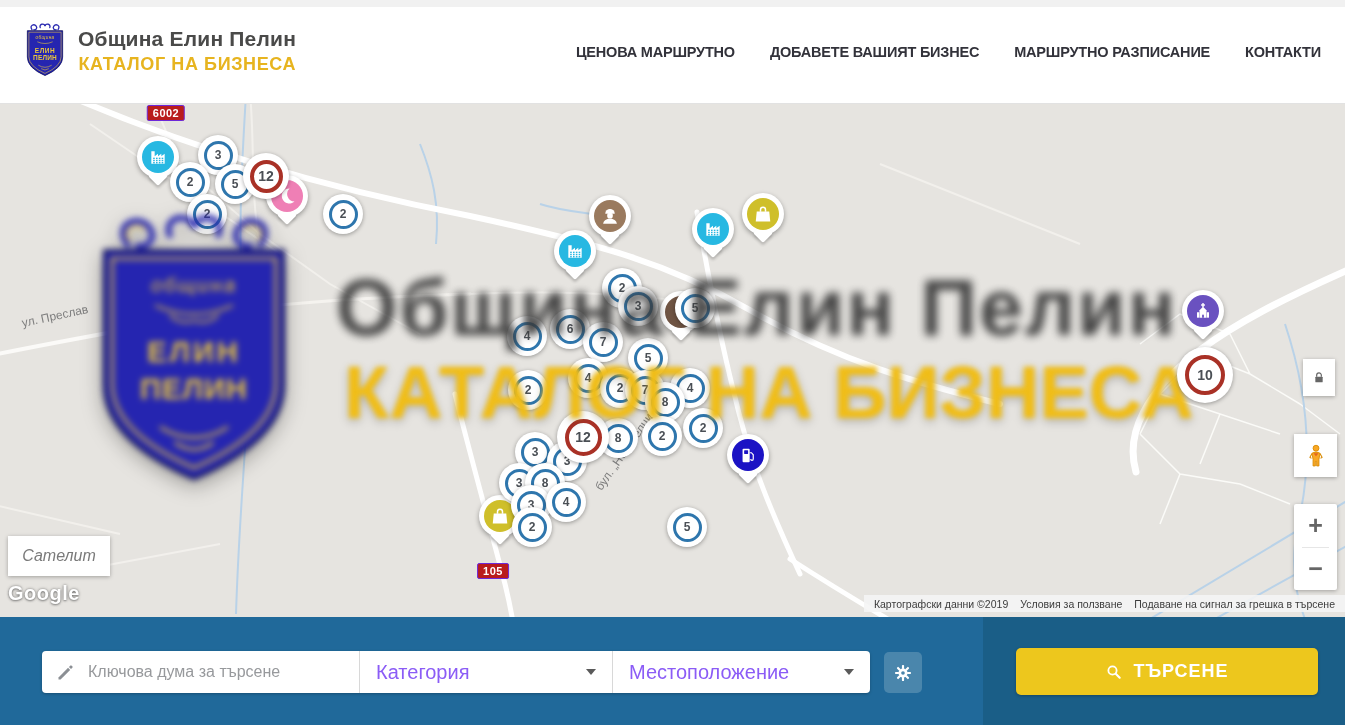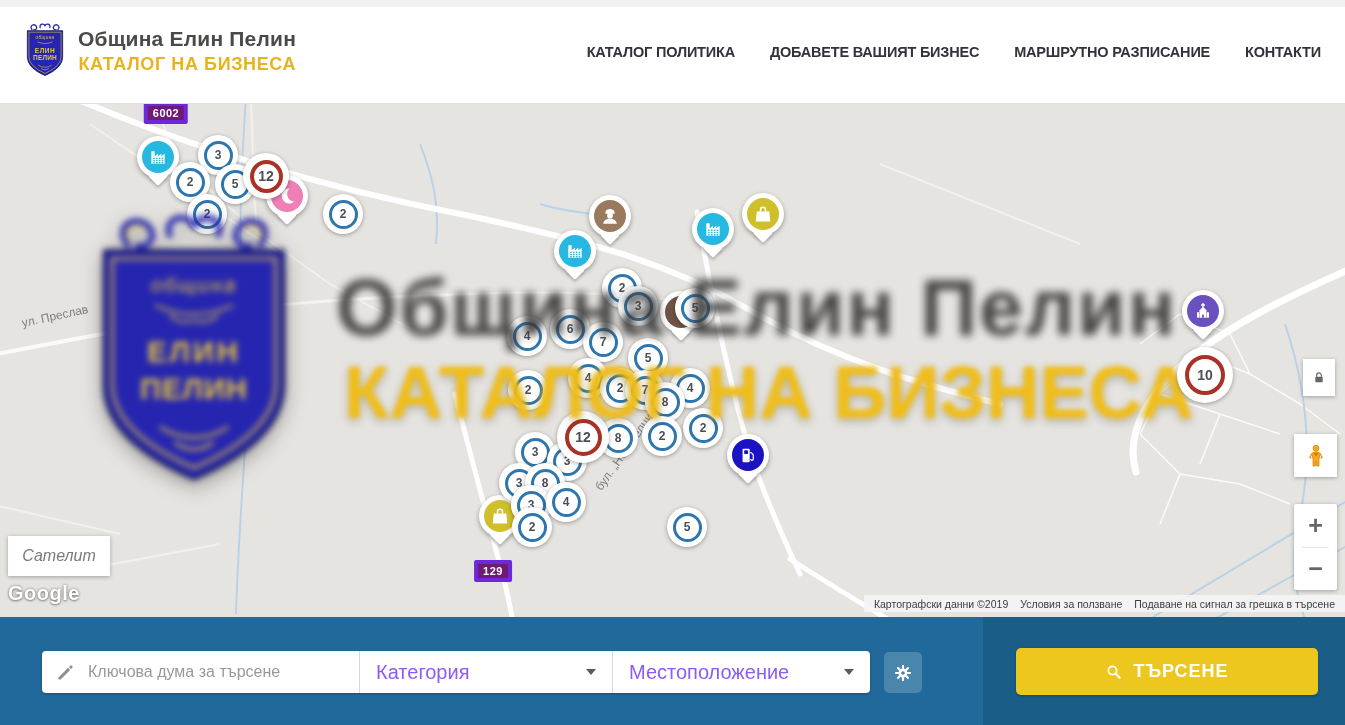"КАТАЛОГ ПОЛИТИКА" a { text: КАТАЛОГ ПОЛИТИКА -> ЦЕНОВА МАРШРУТНО }
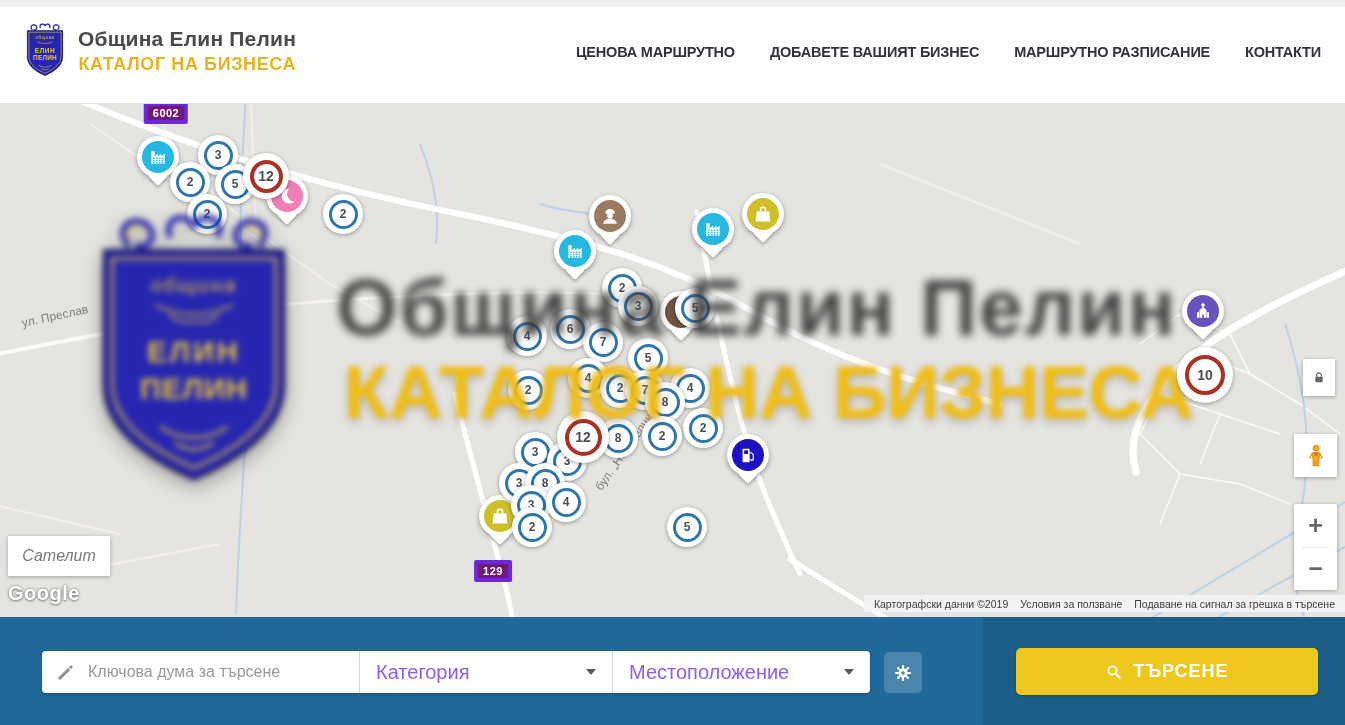"6002" .road-badge { background: #701a75 -> #b91c1c; border: 4px solid #6d28d9 -> 1px solid #6d28d9 }
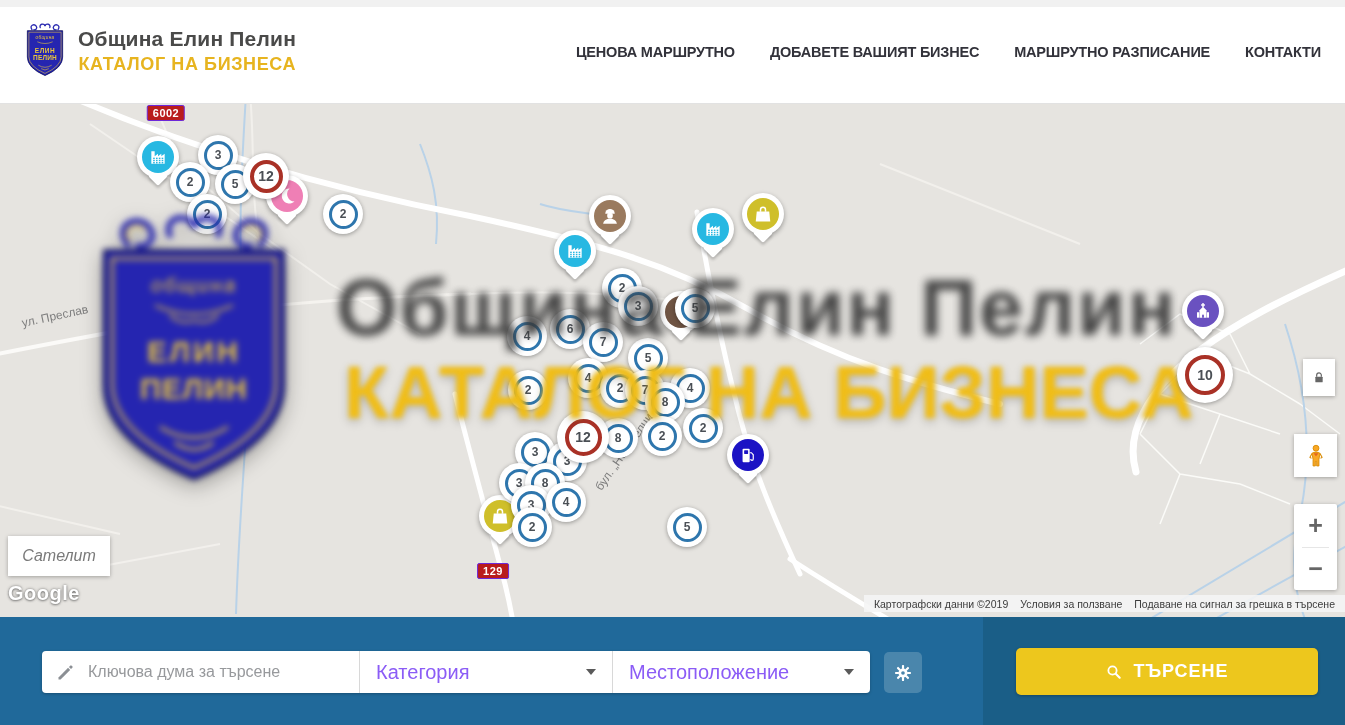"129" span.road-badge { text: 129 -> 105 }
